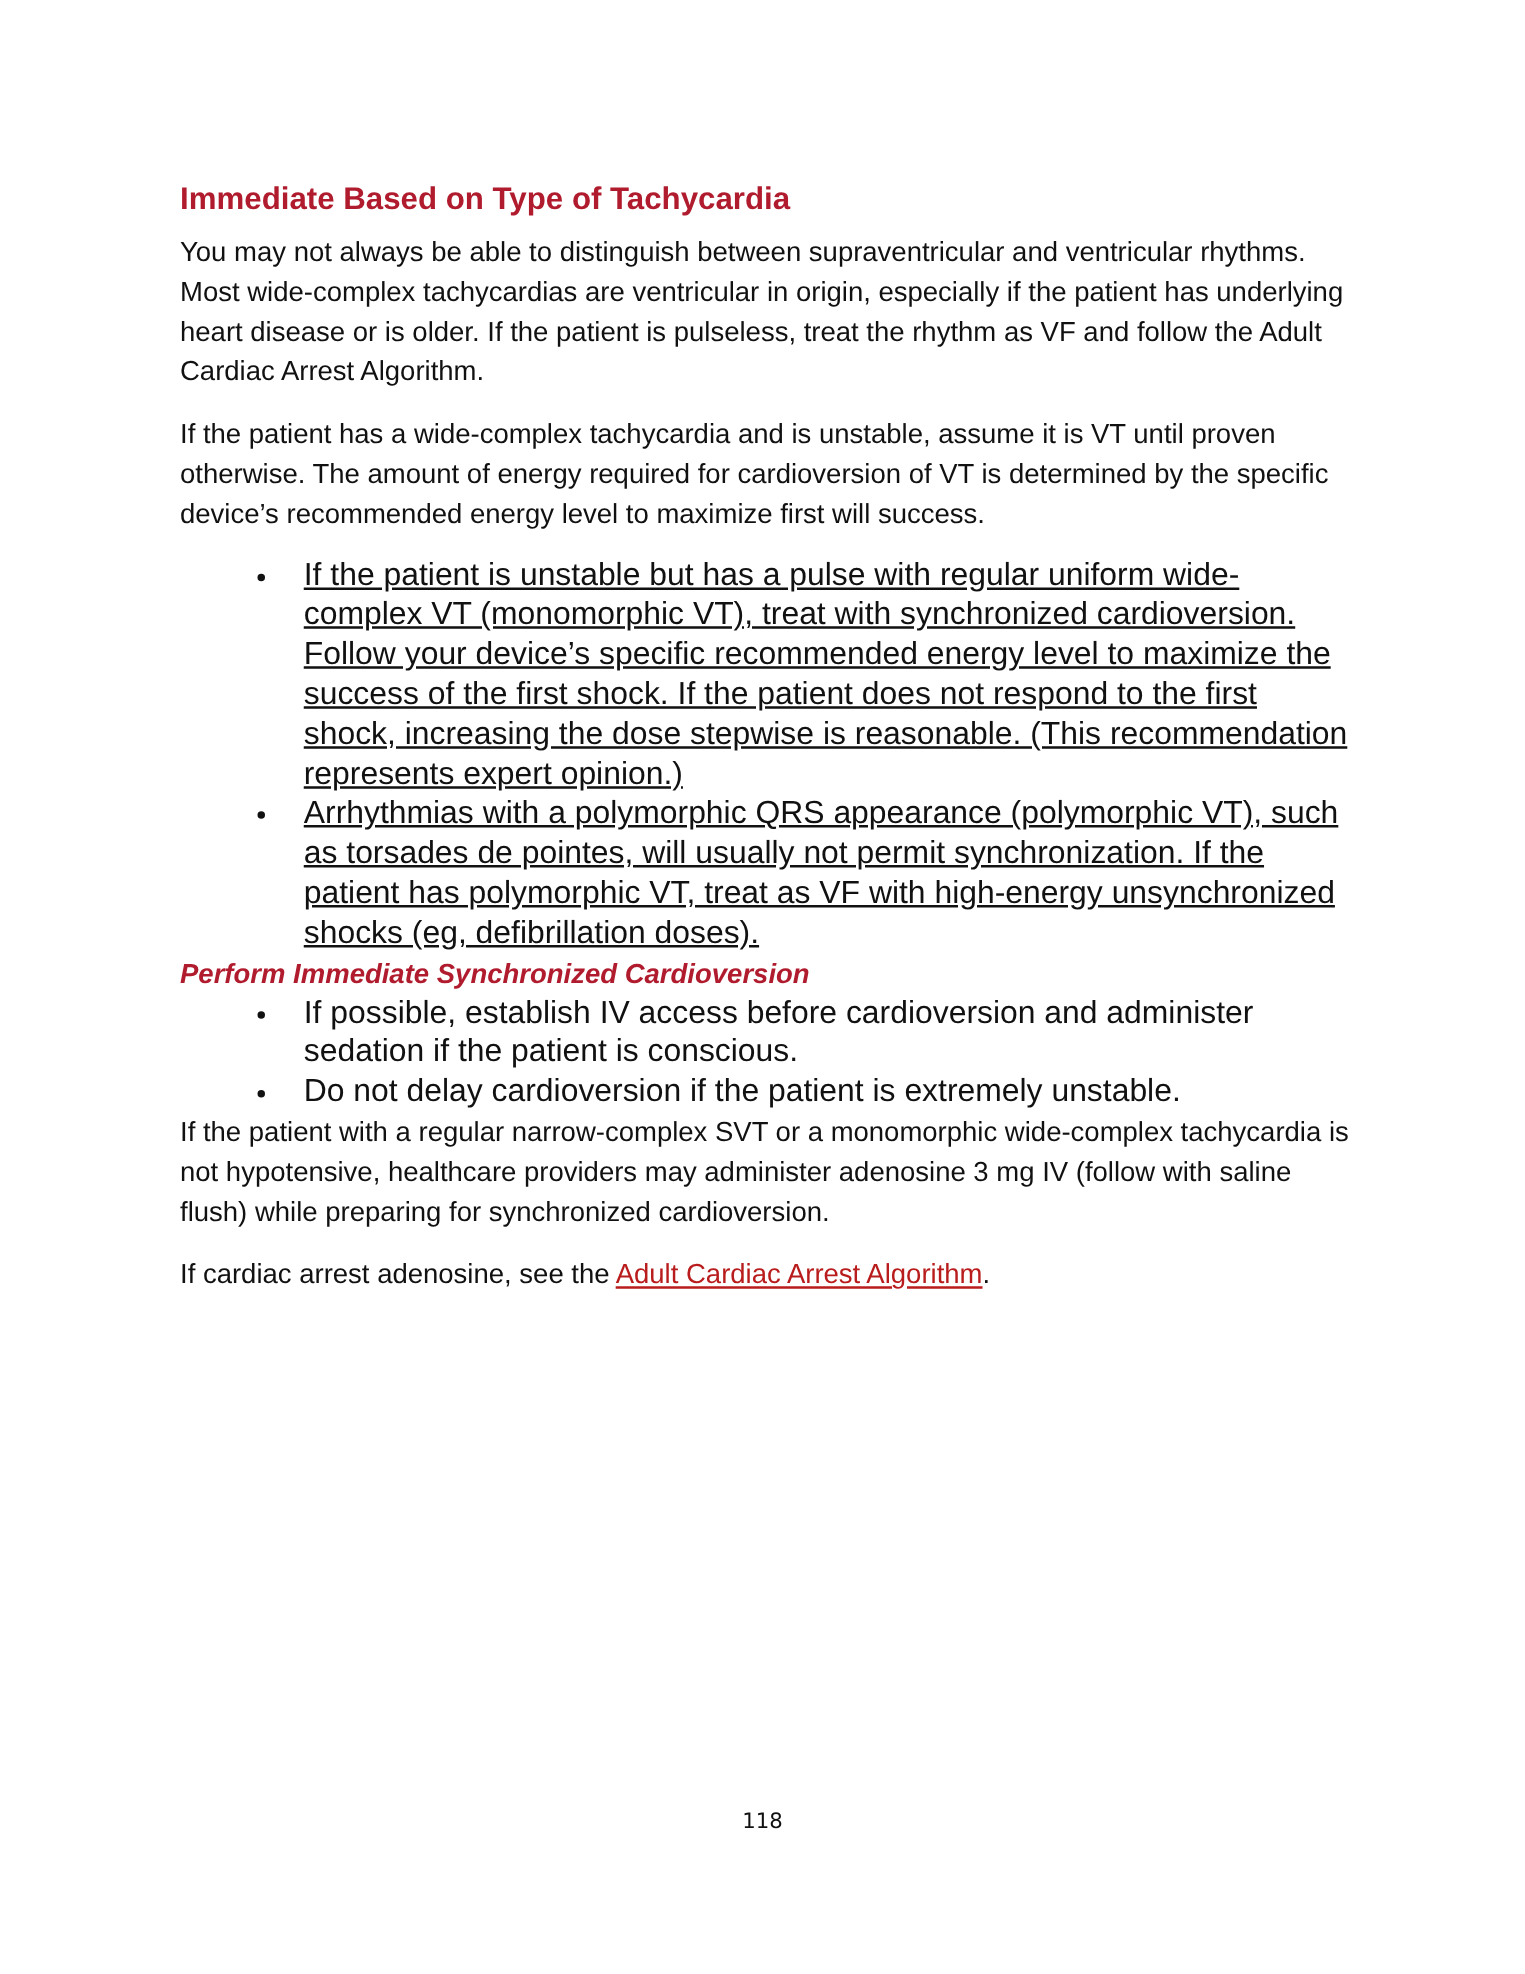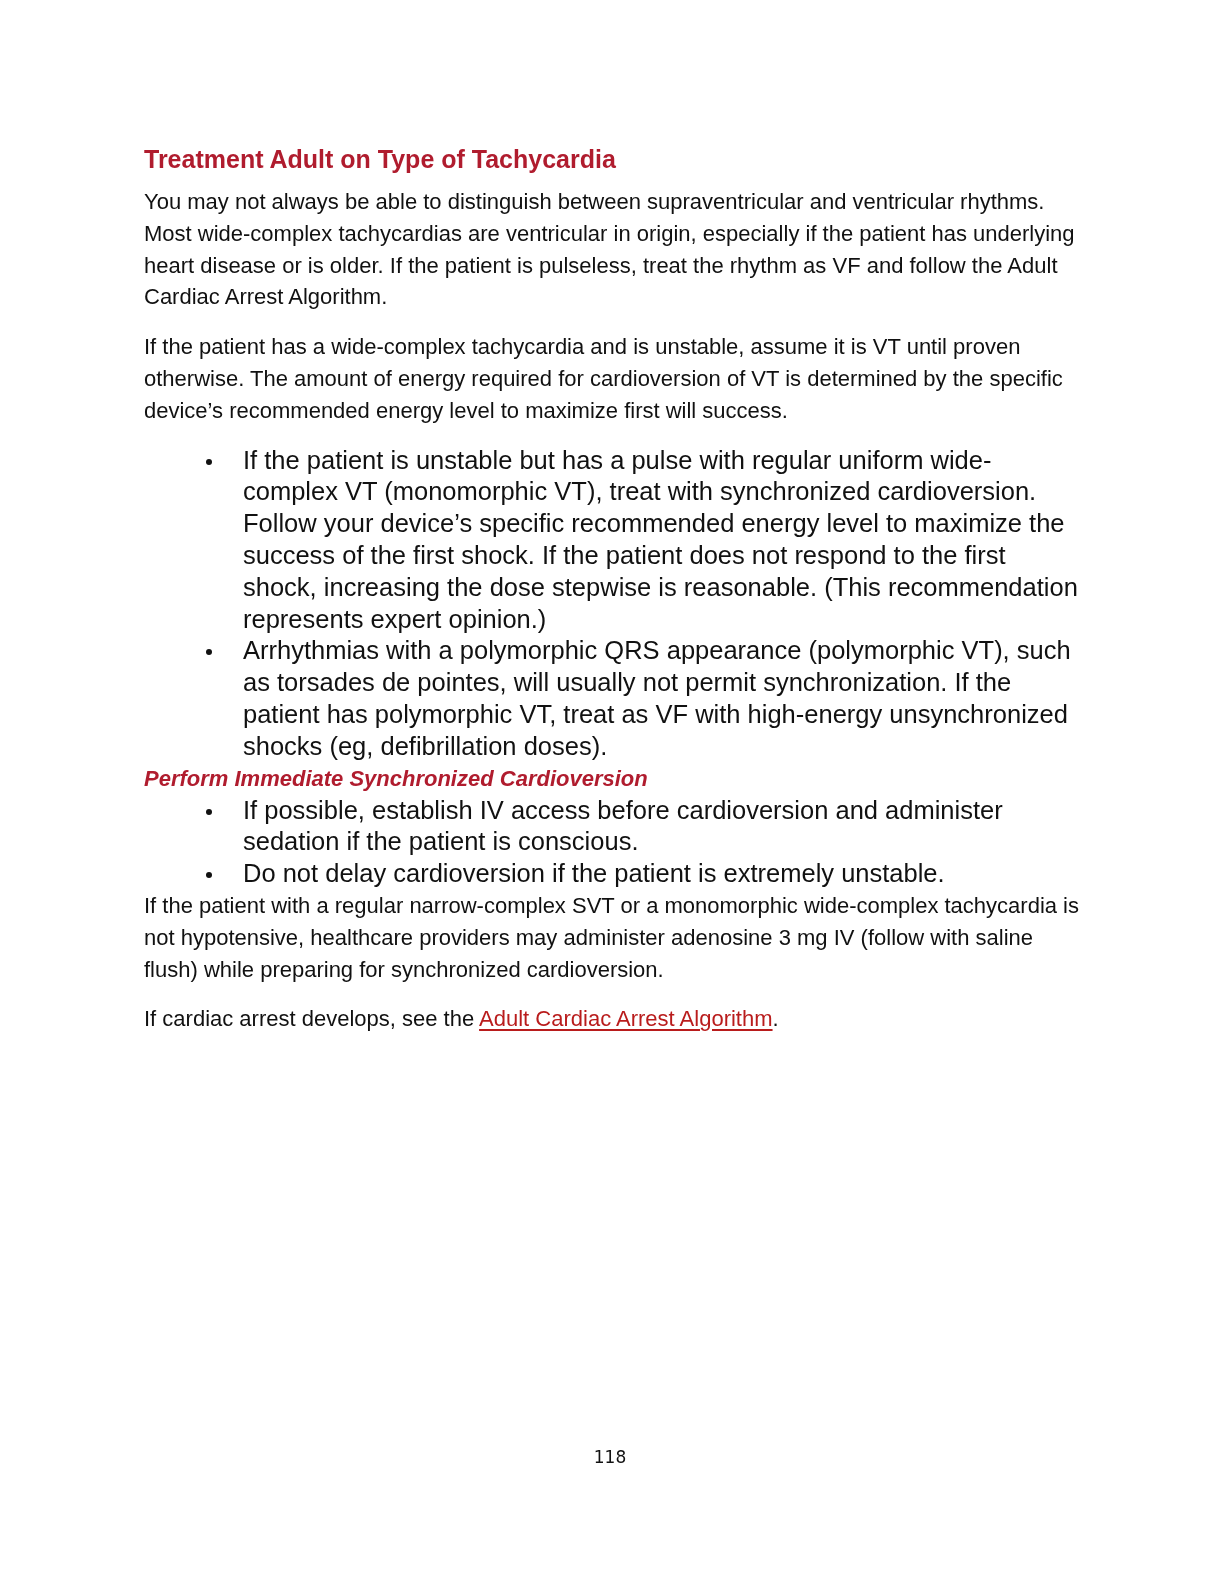"Treatment Adult on Type of" h2.section-title { text: Treatment Adult -> Immediate Based }
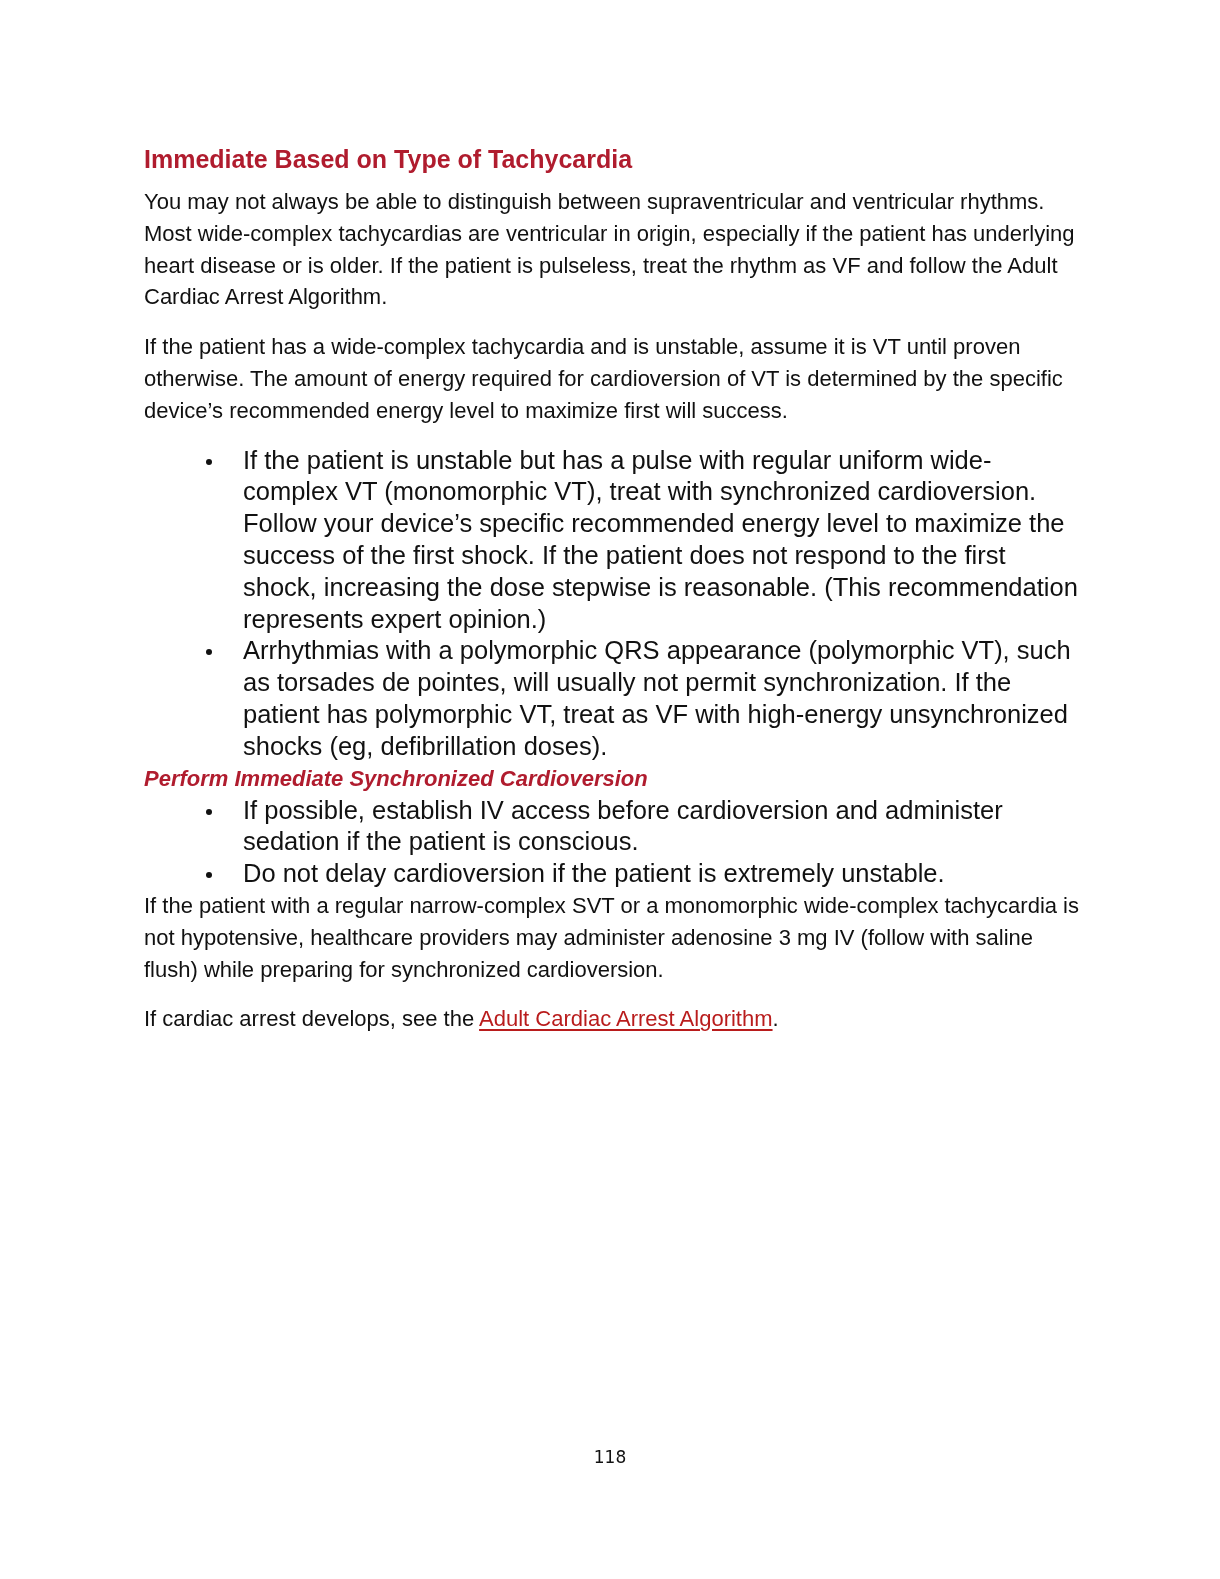"If the patient is unstable" .first-bullets { text-decoration: none -> underline }
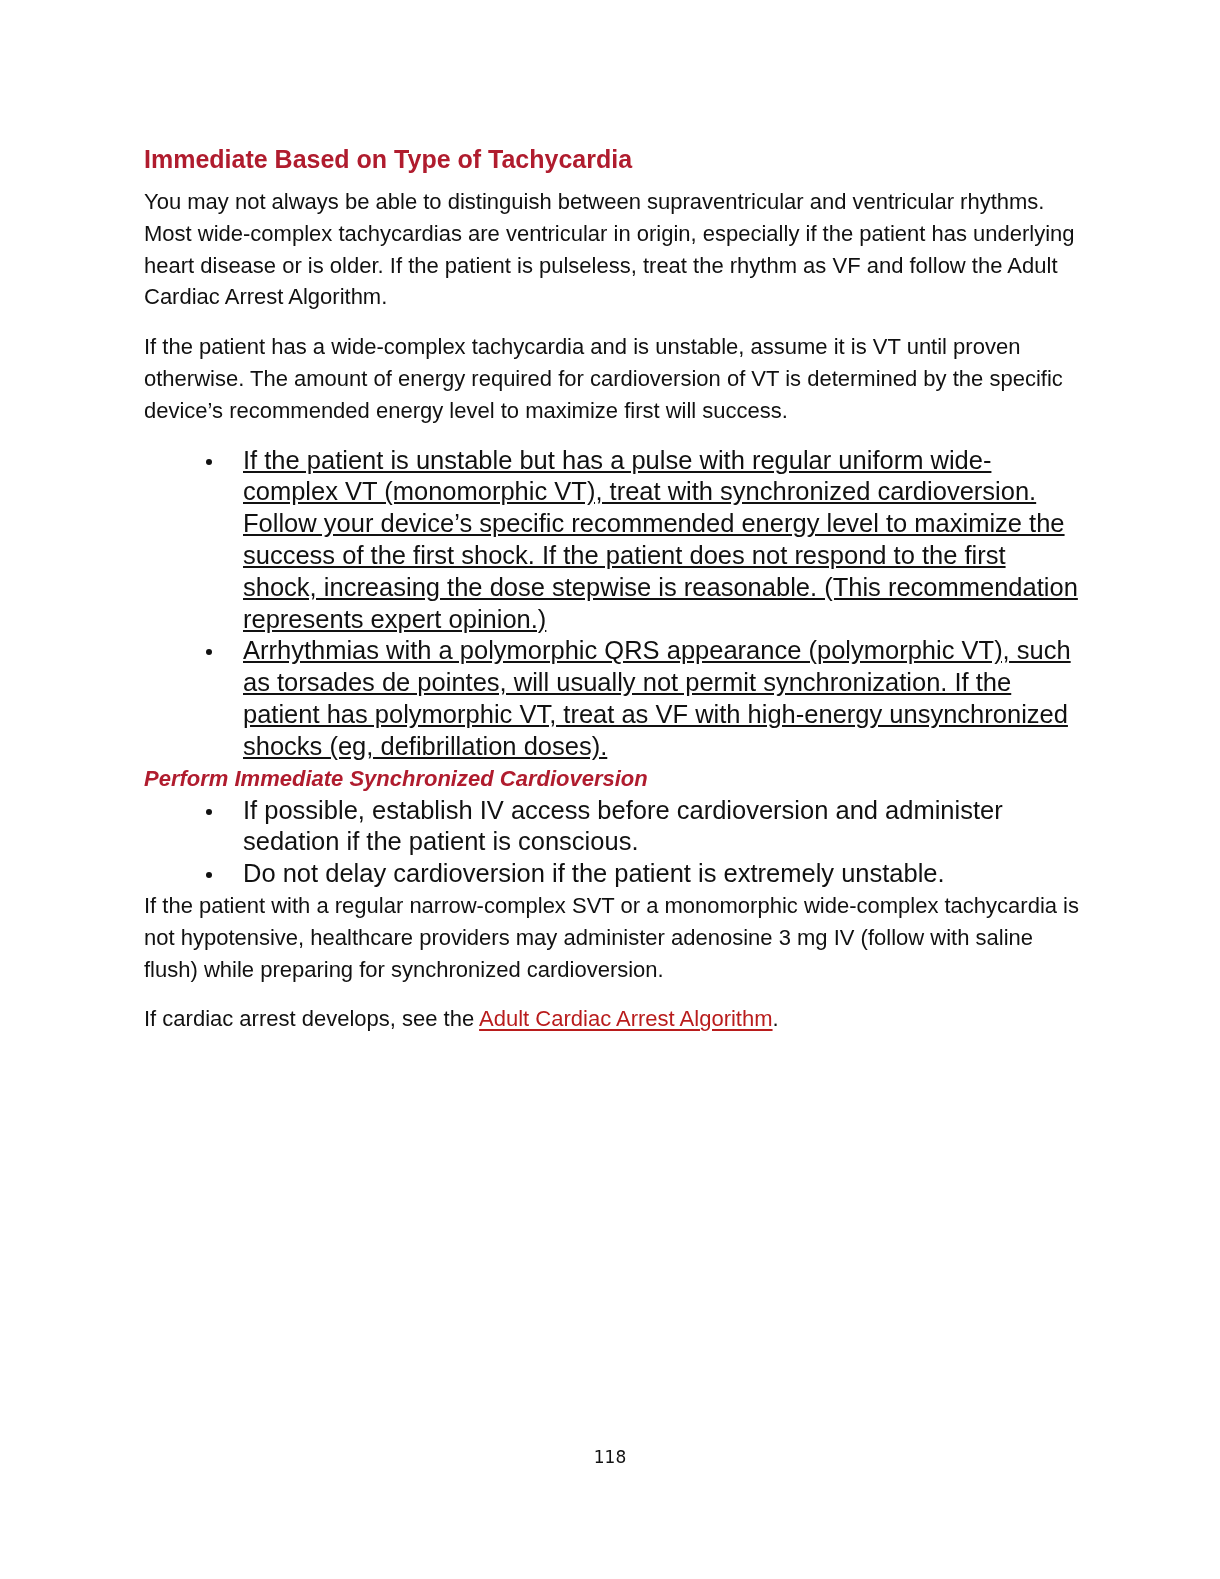"If cardiac arrest develops, see" span { text: develops -> adenosine }
